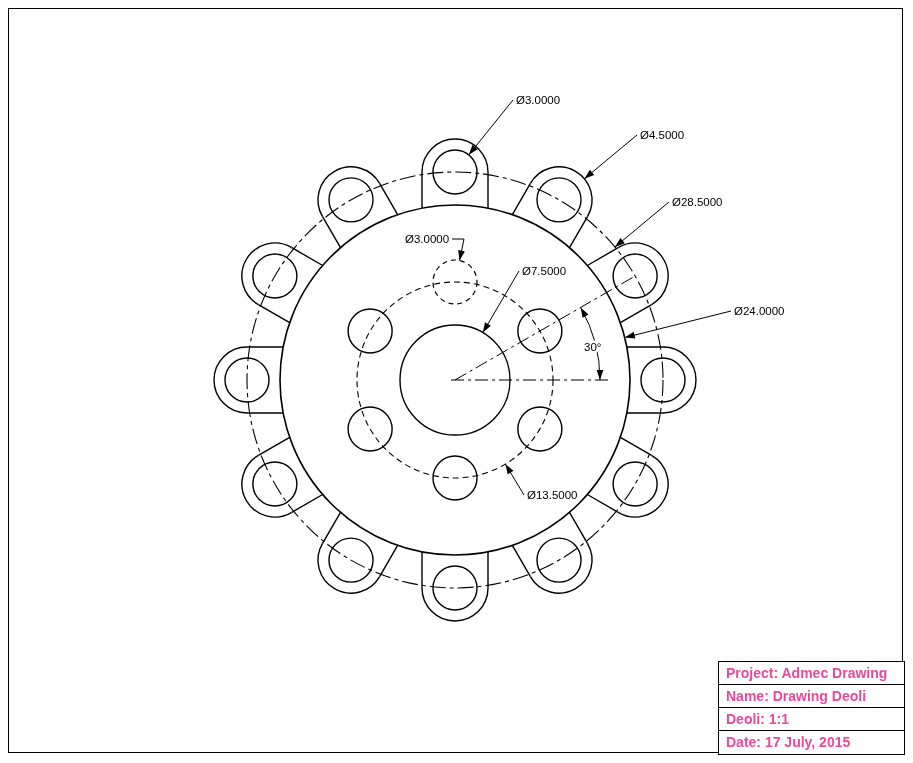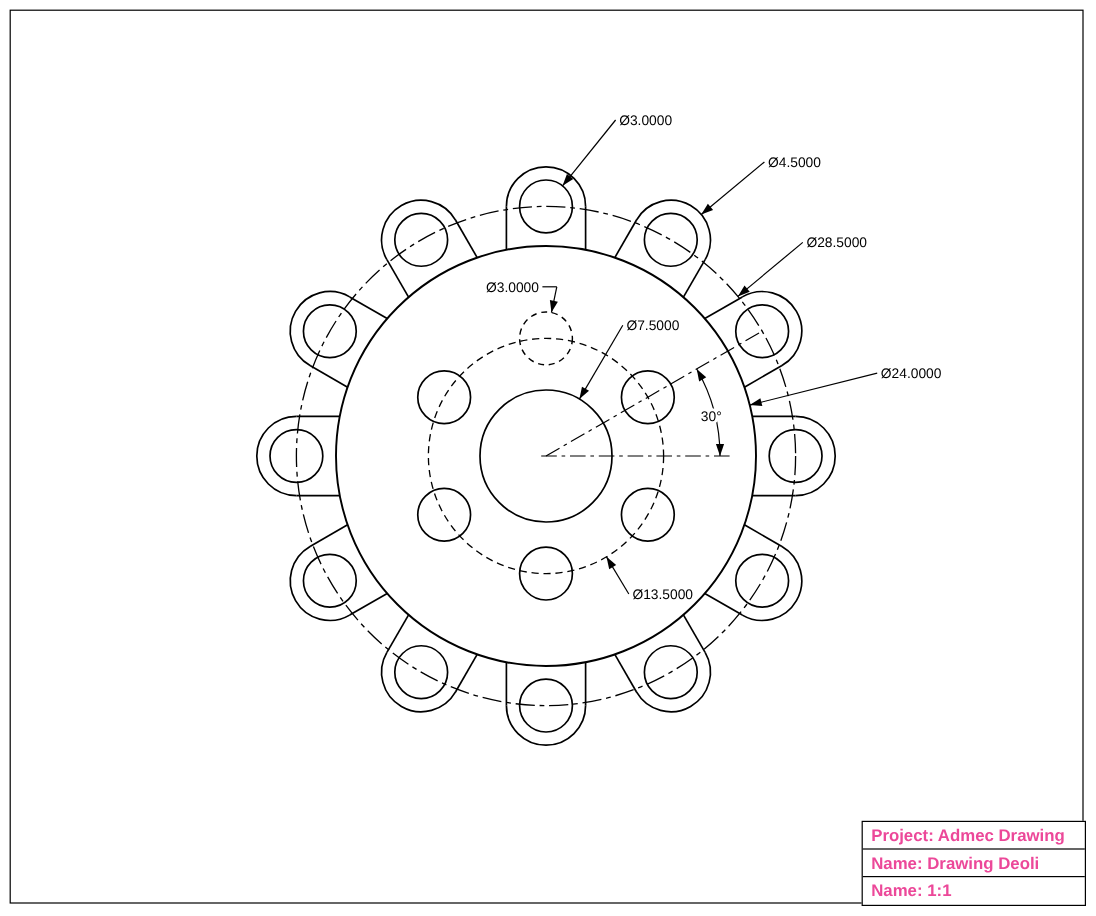"Name: 1:1" div.tb-row { text: Name -> Deoli }
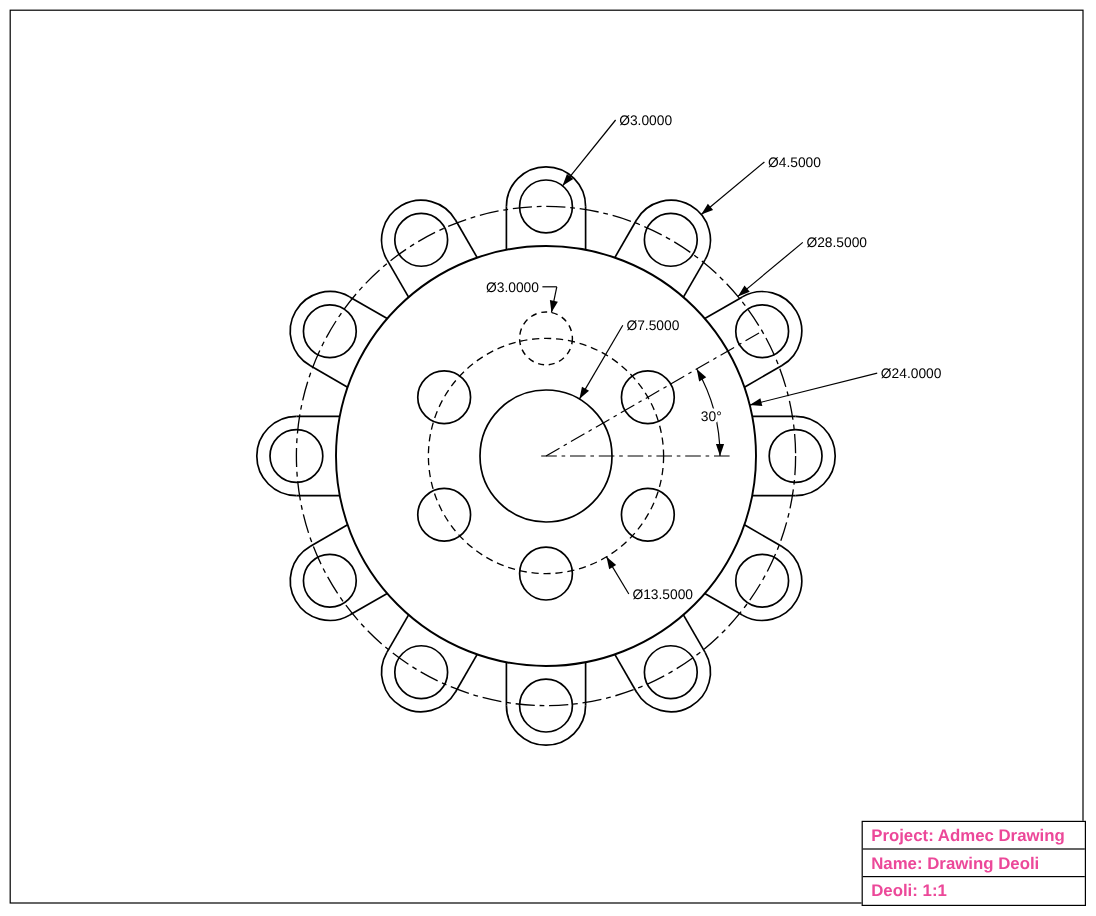"Date: 17 July, 2015" div.tb-row { html: none -> <div>Date: 17 July, 2015</div> }
